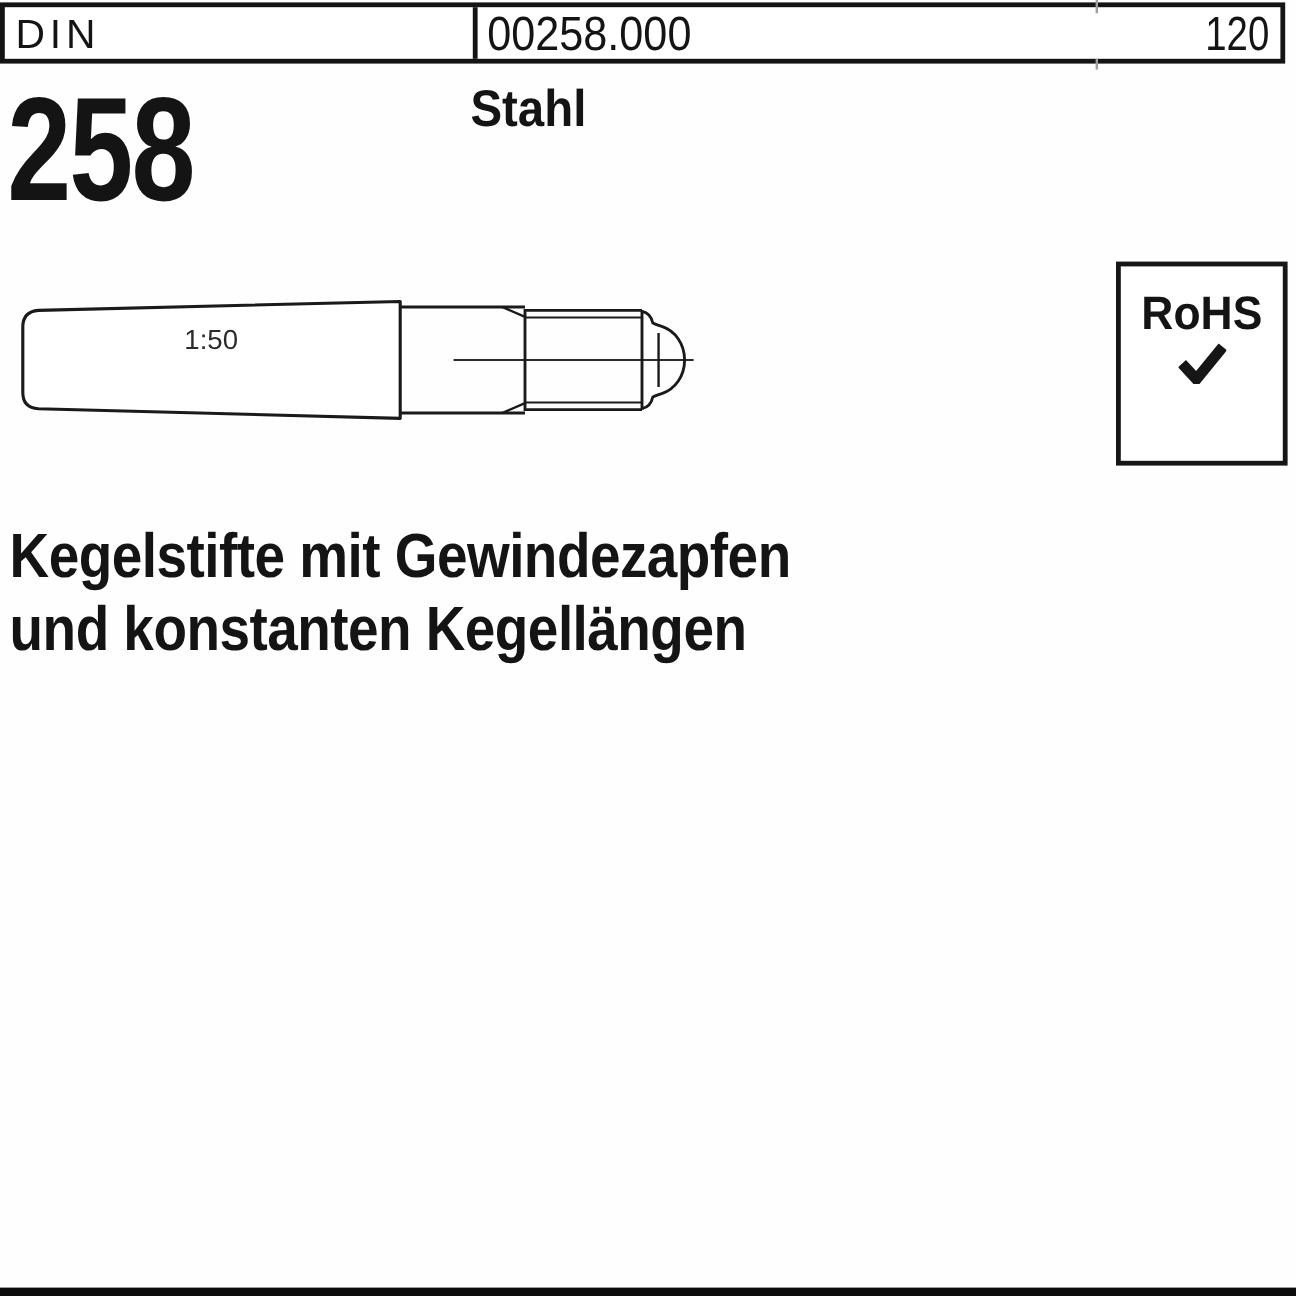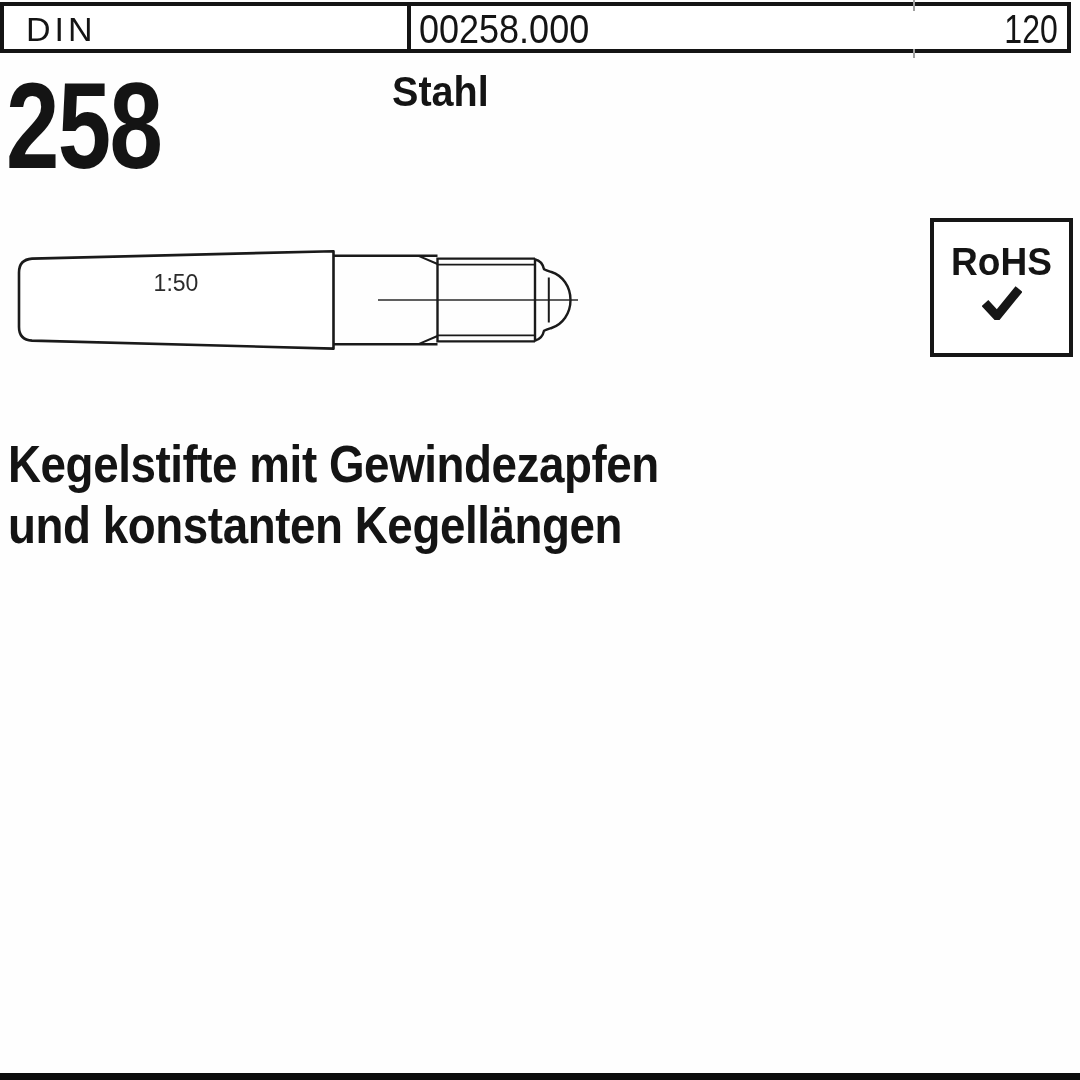"DIN" .cell-din { margin-left: 13px -> none }
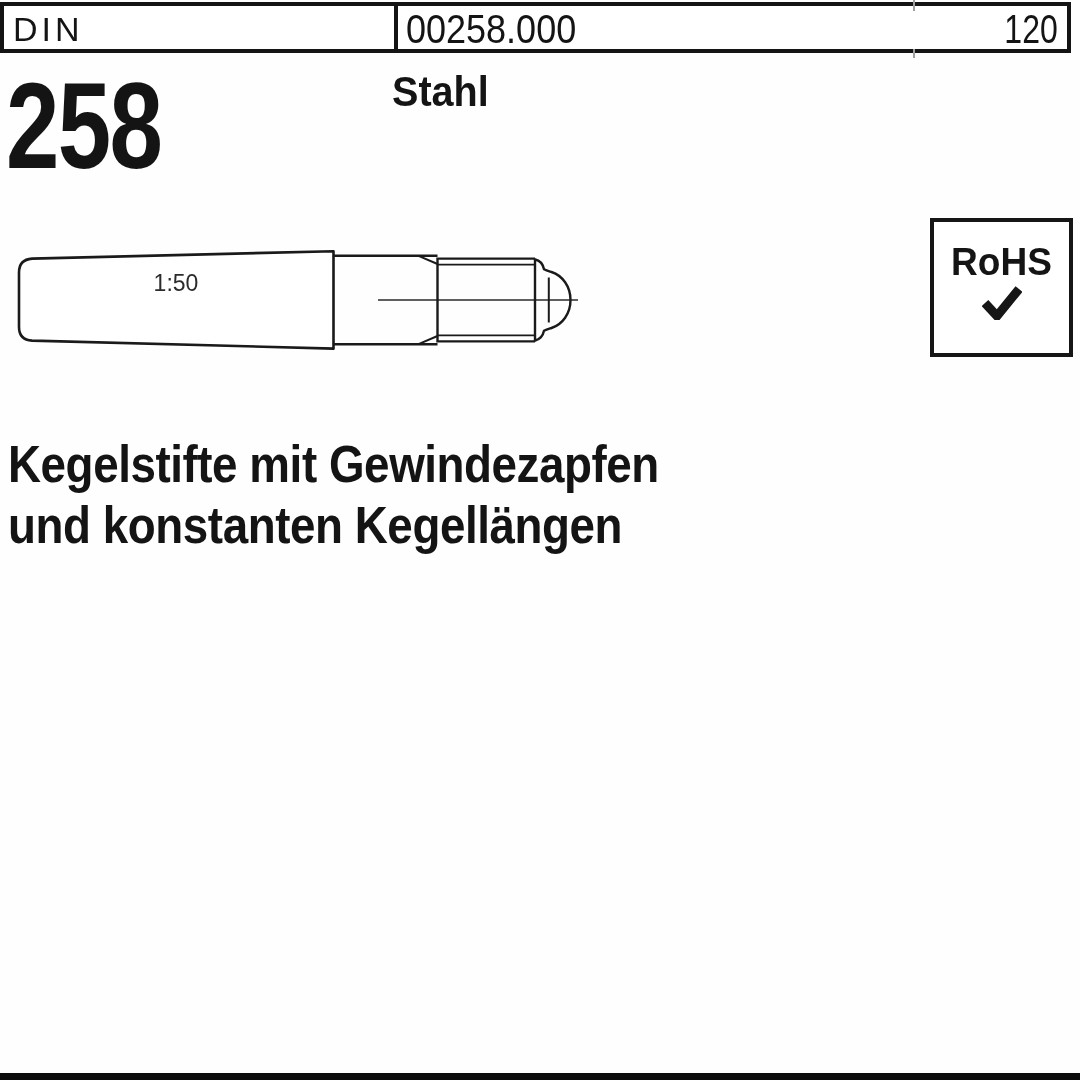"RoHS" .rohs-box { height: 139px -> 170px }
